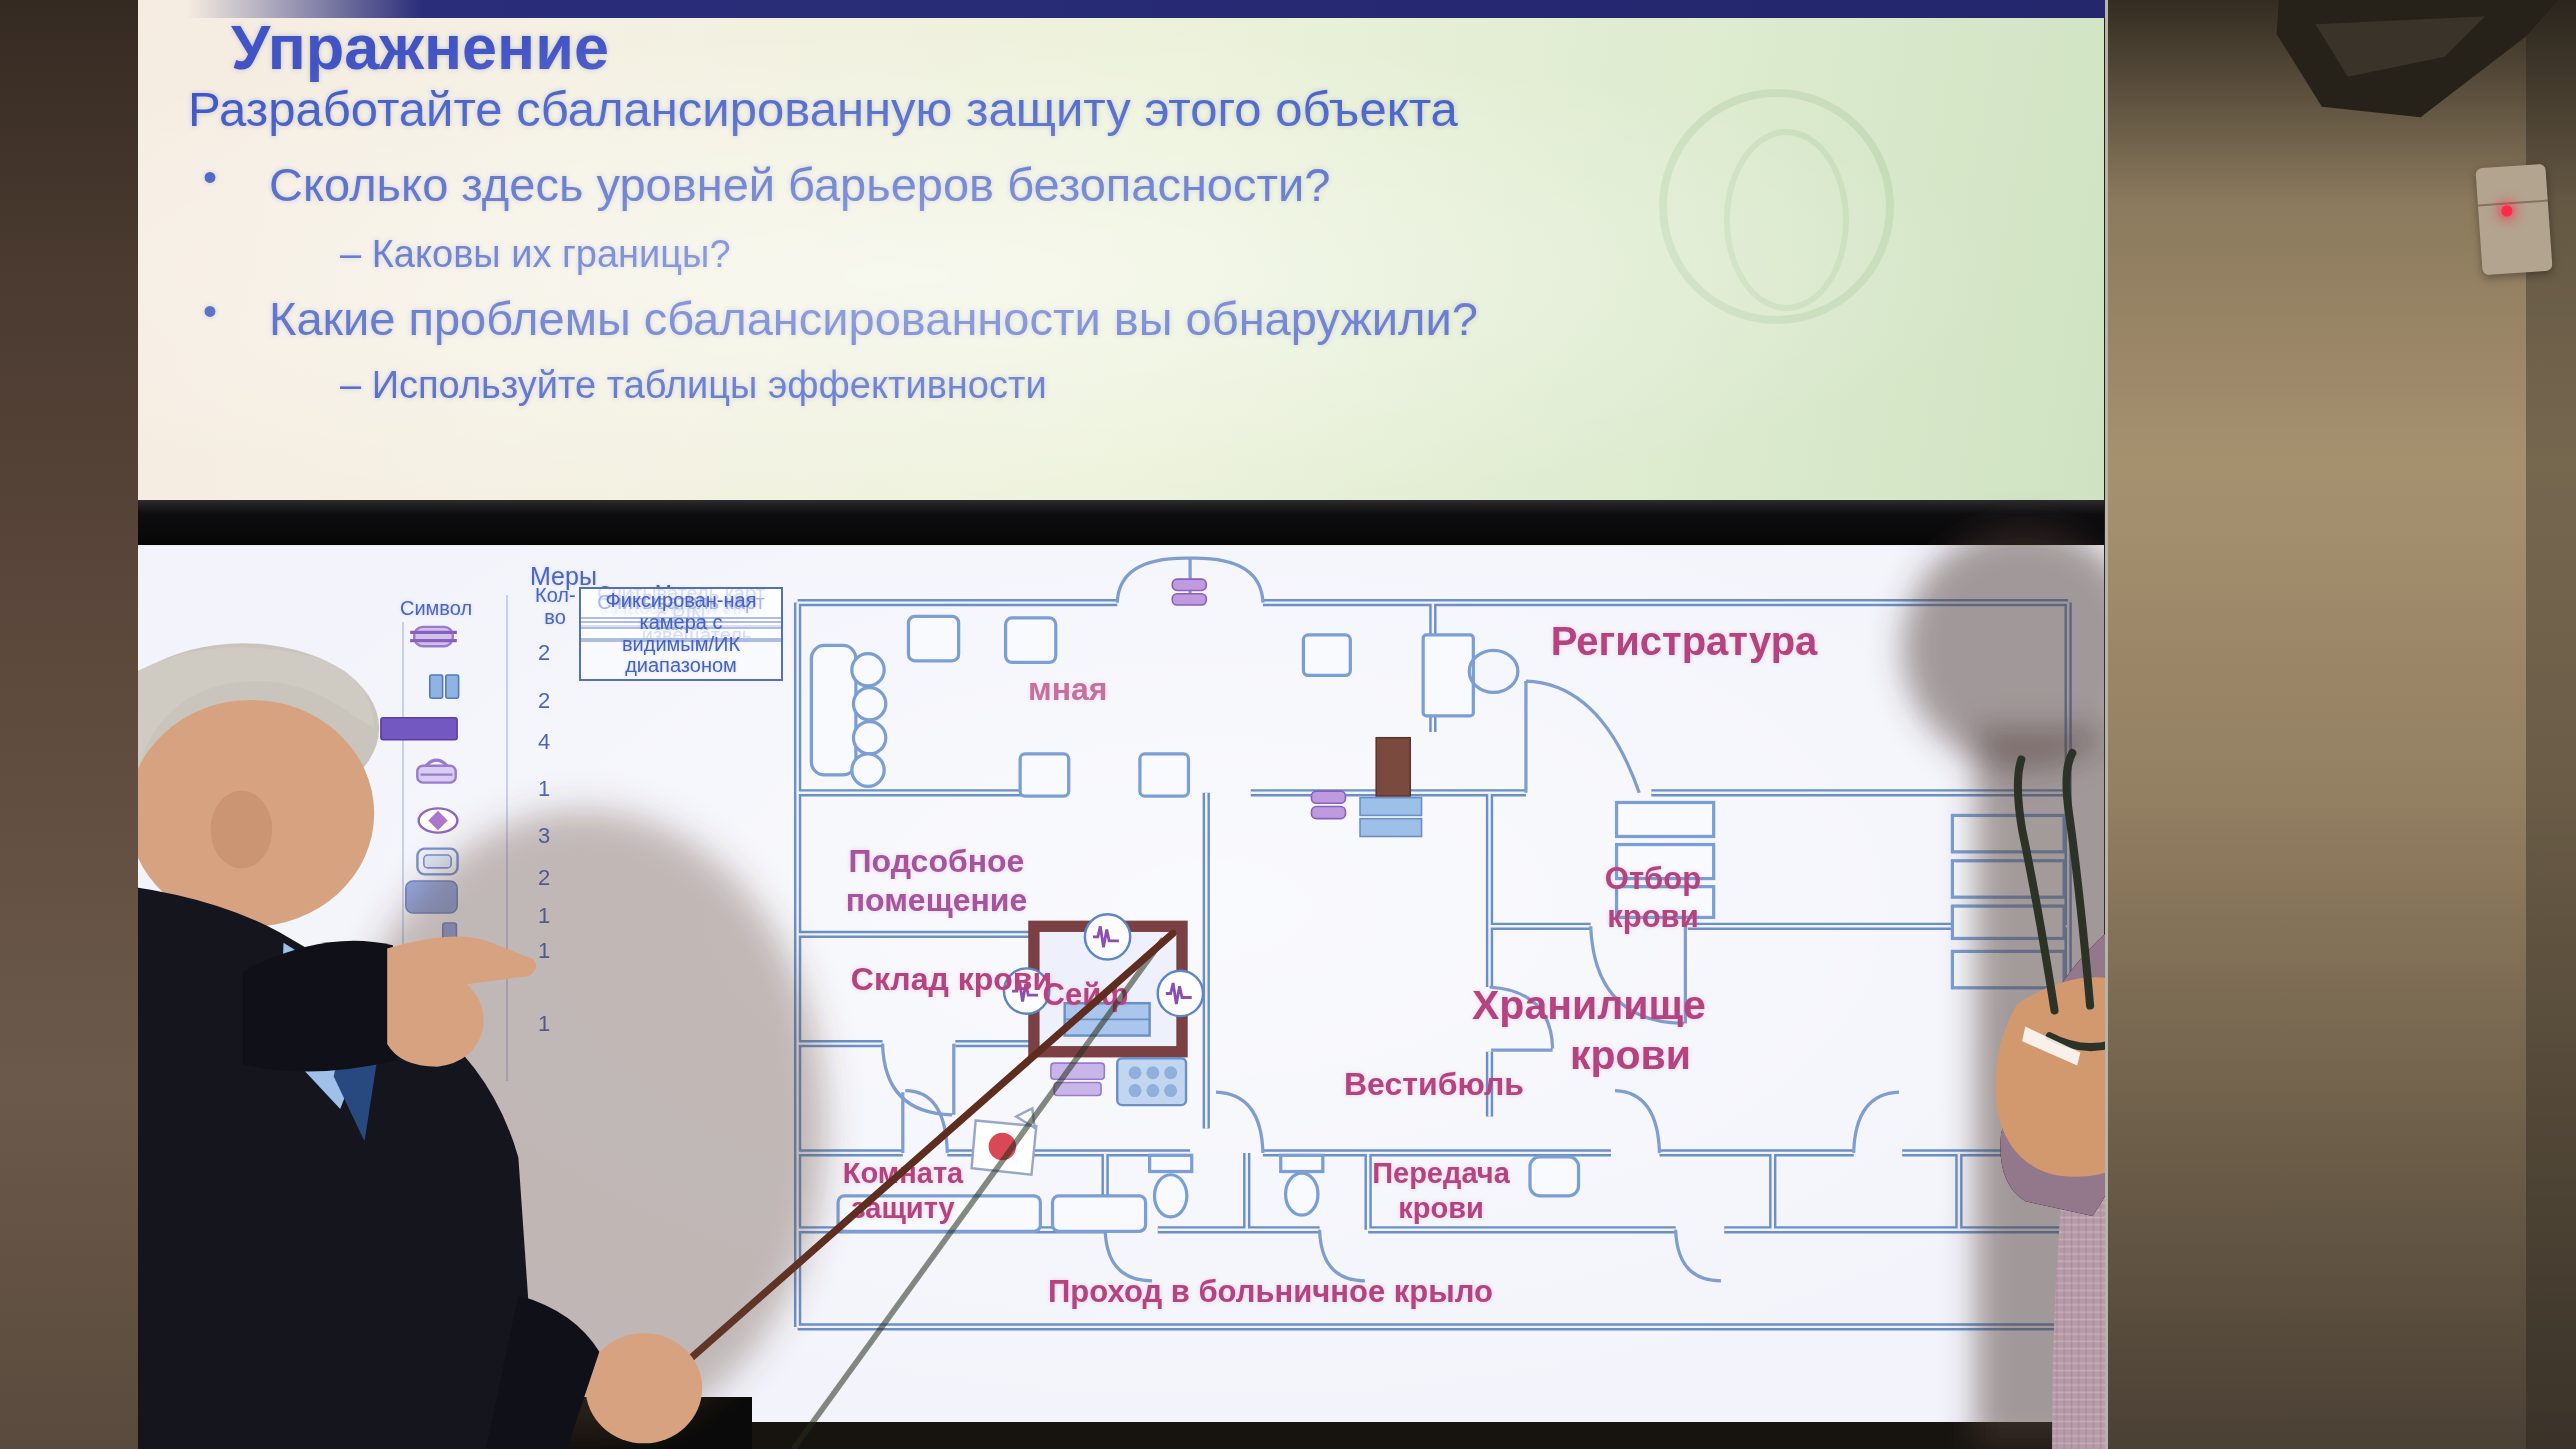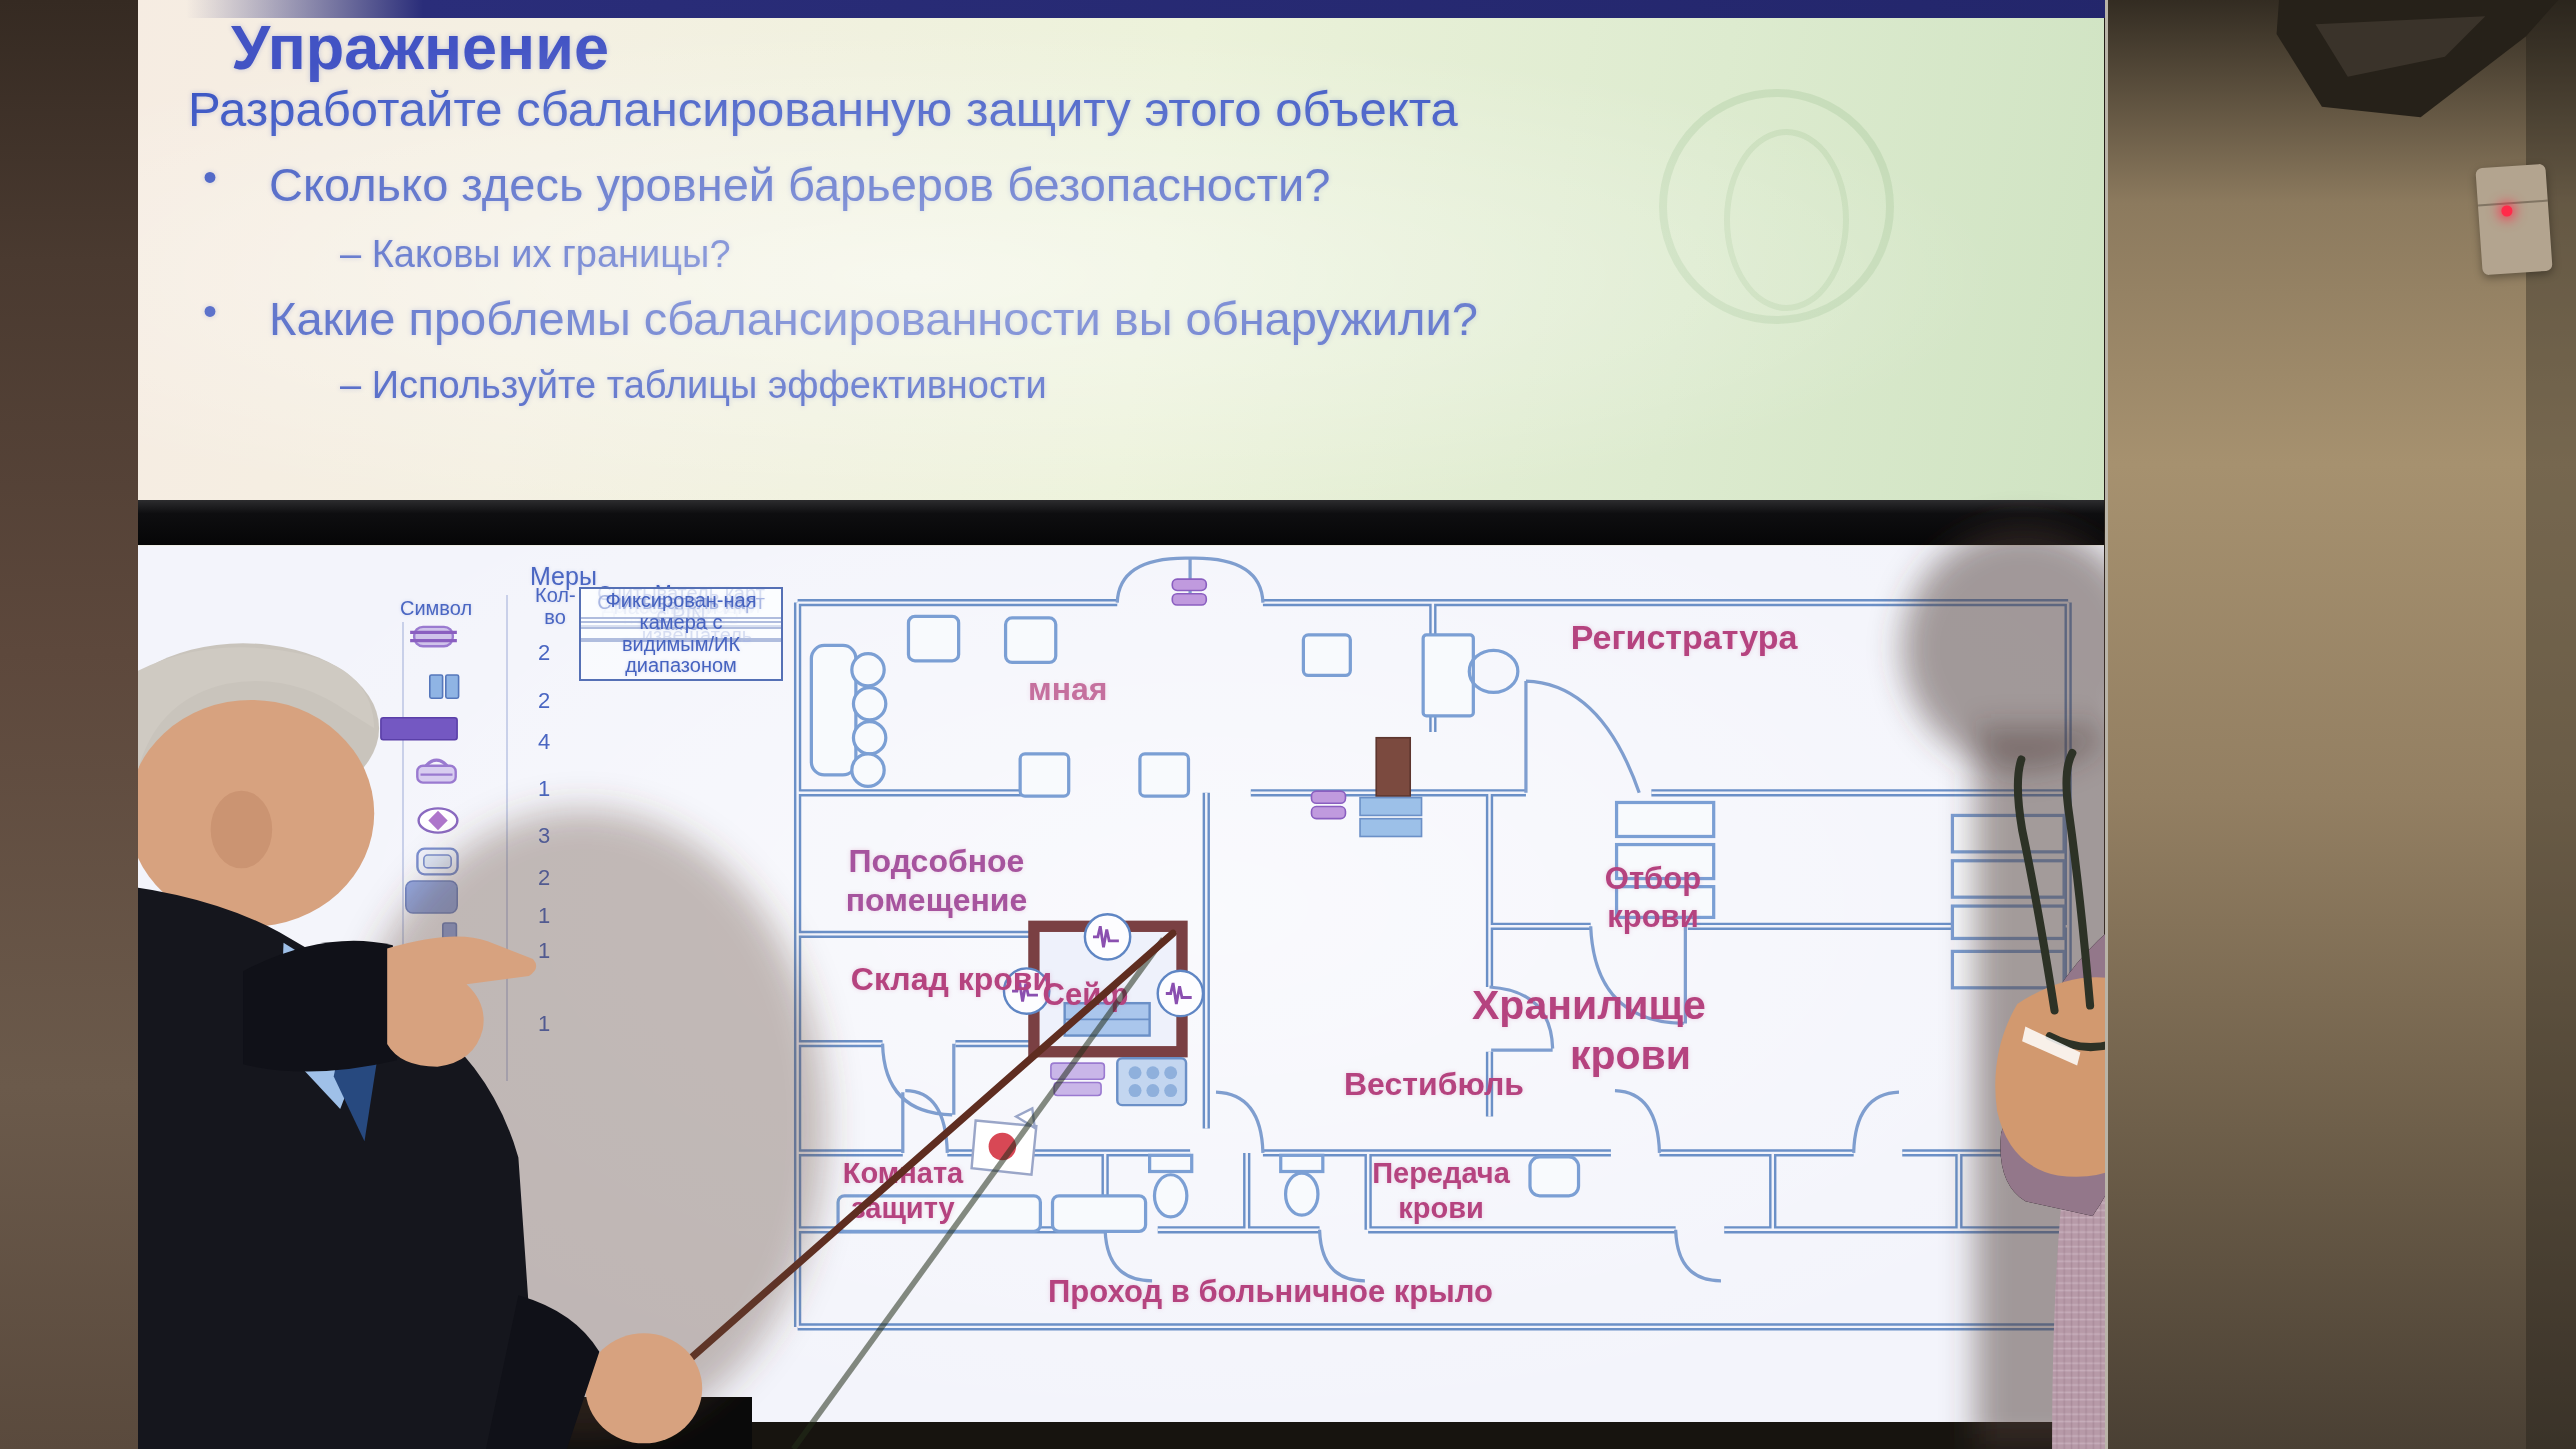"Регистратура" .lbl-registry { font-size: 34px -> 40px }
